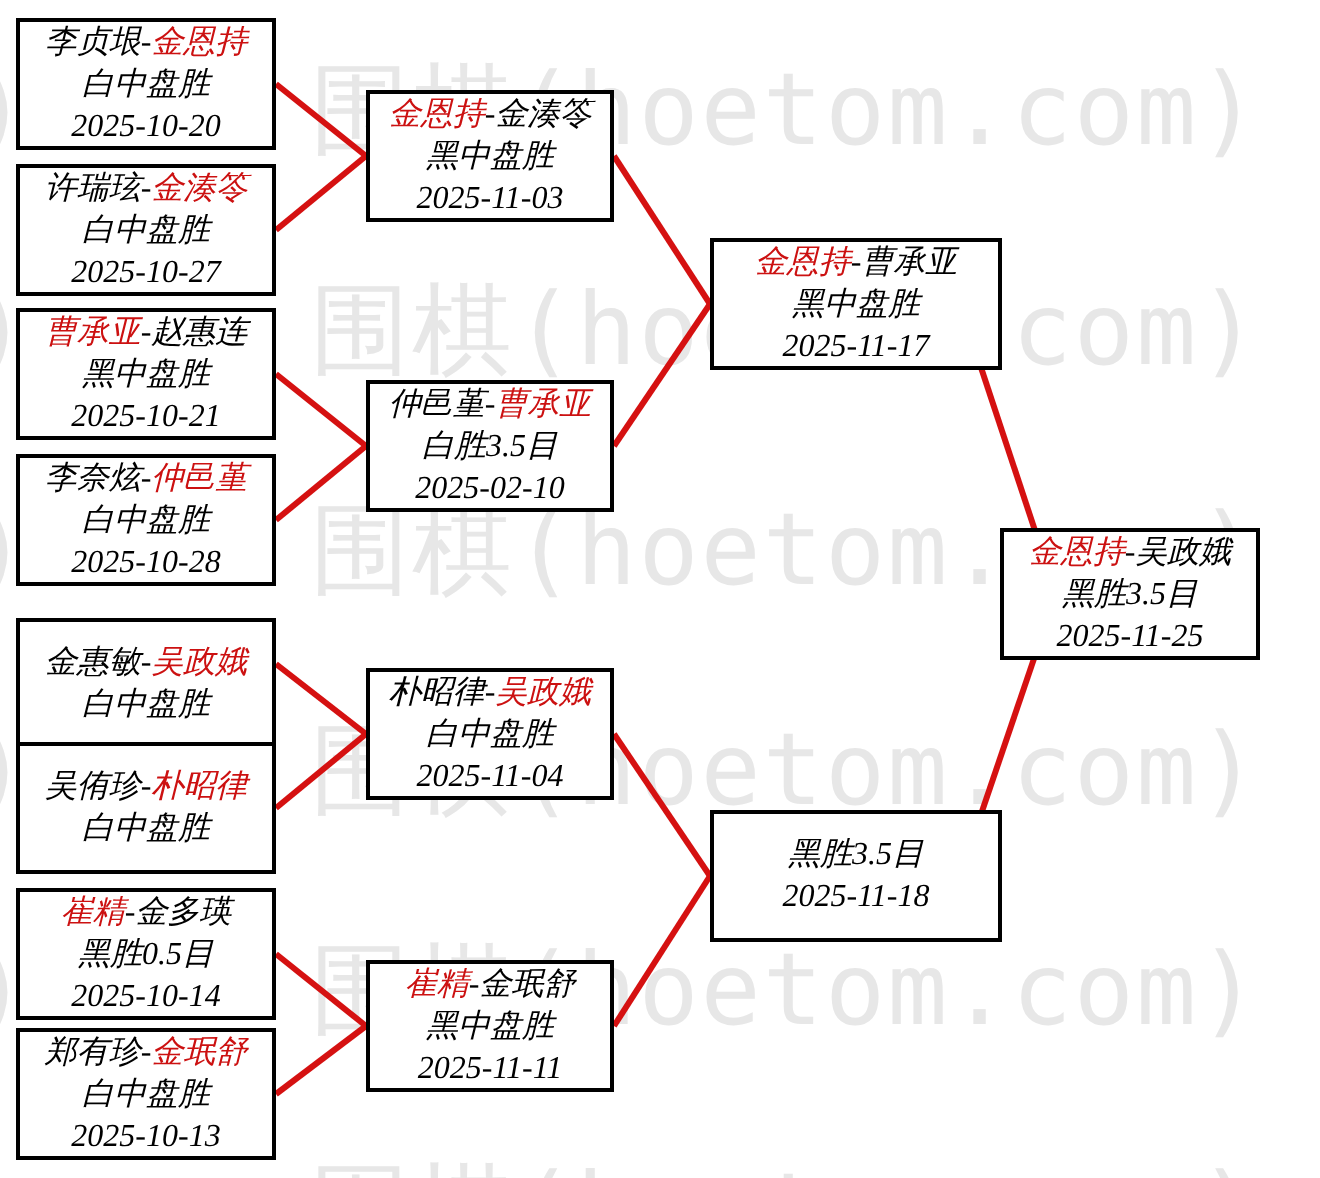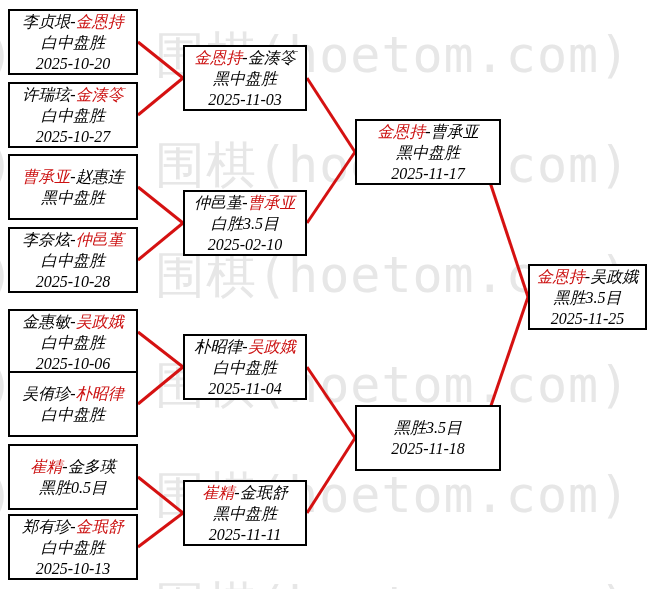"2025-10-21" div { html: none -> <div>2025-10-21</div> }
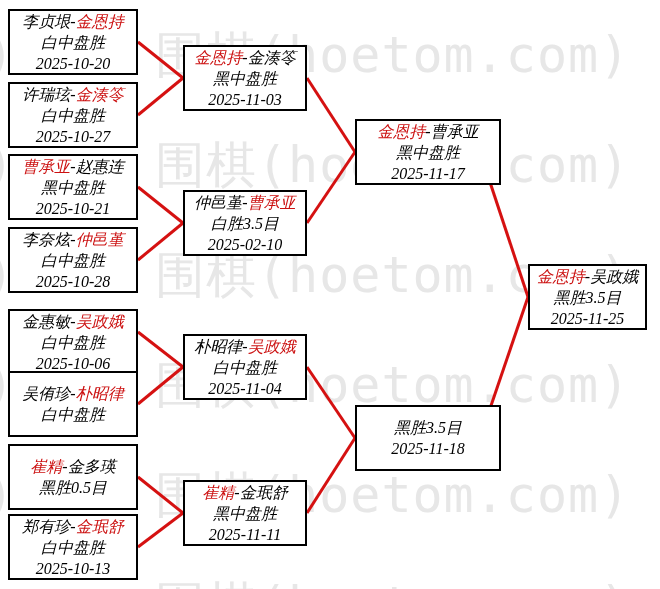"金恩持-吴政娥" .c4 { left: 528px -> 500px; width: 119px -> 130px }
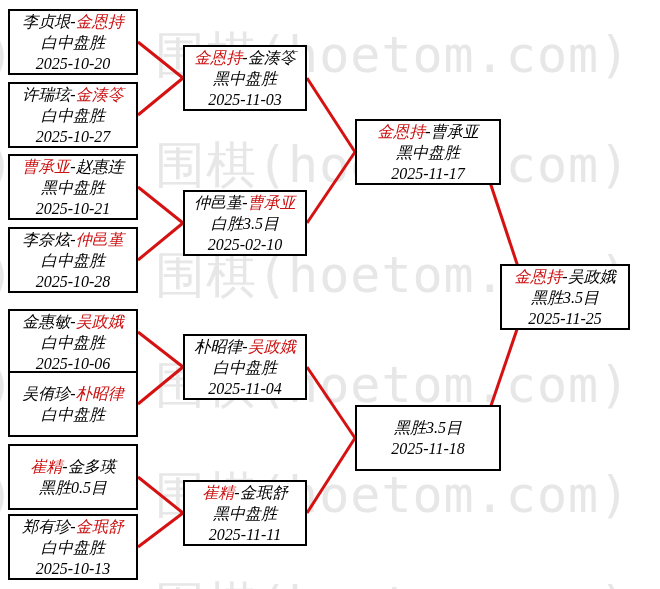"2025-10-06" div { html: <div>2025-10-06</div> -> none }
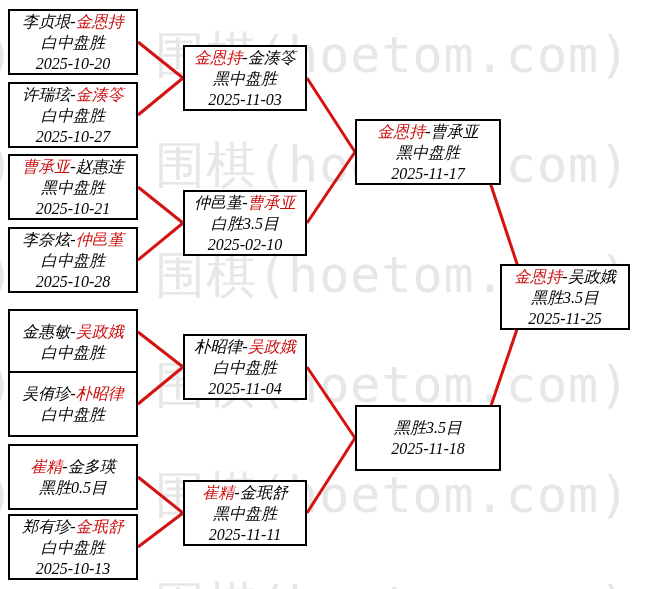"2025-10-14" div { html: none -> <div>2025-10-14</div> }
